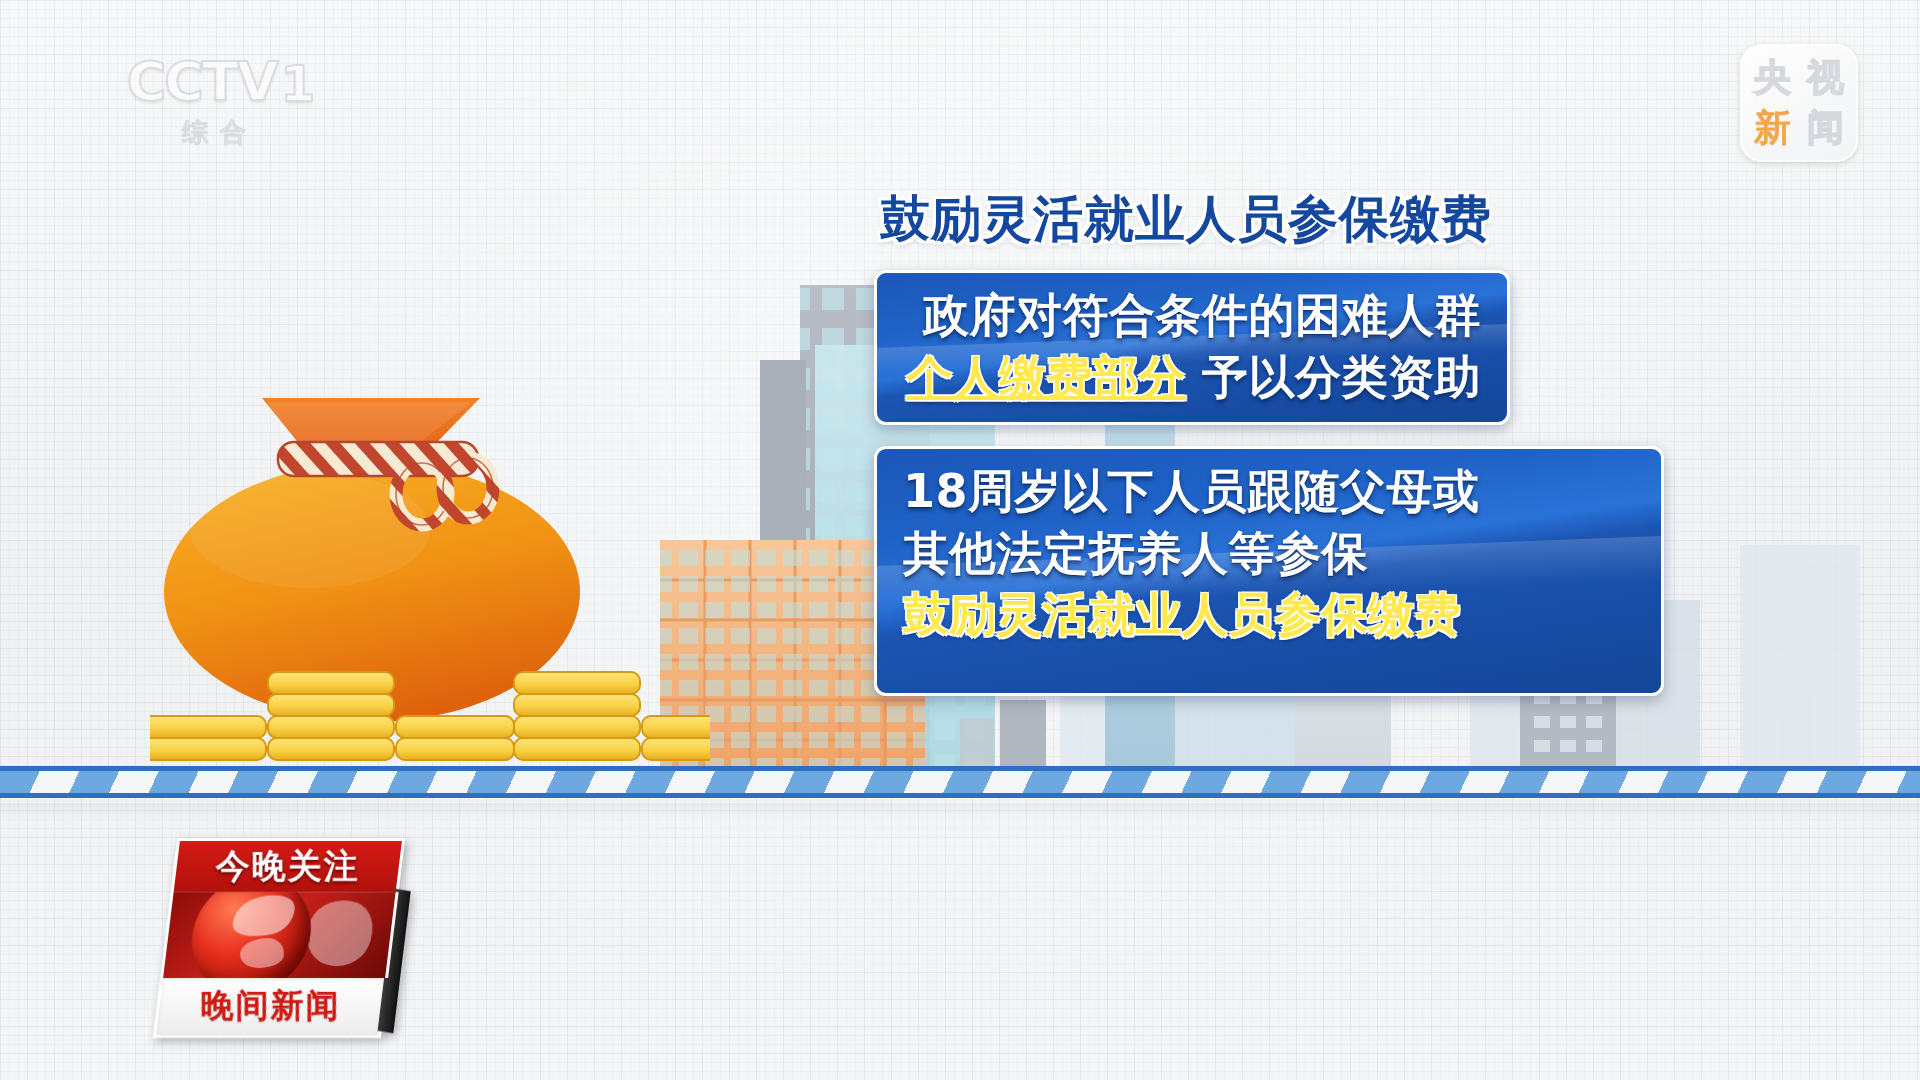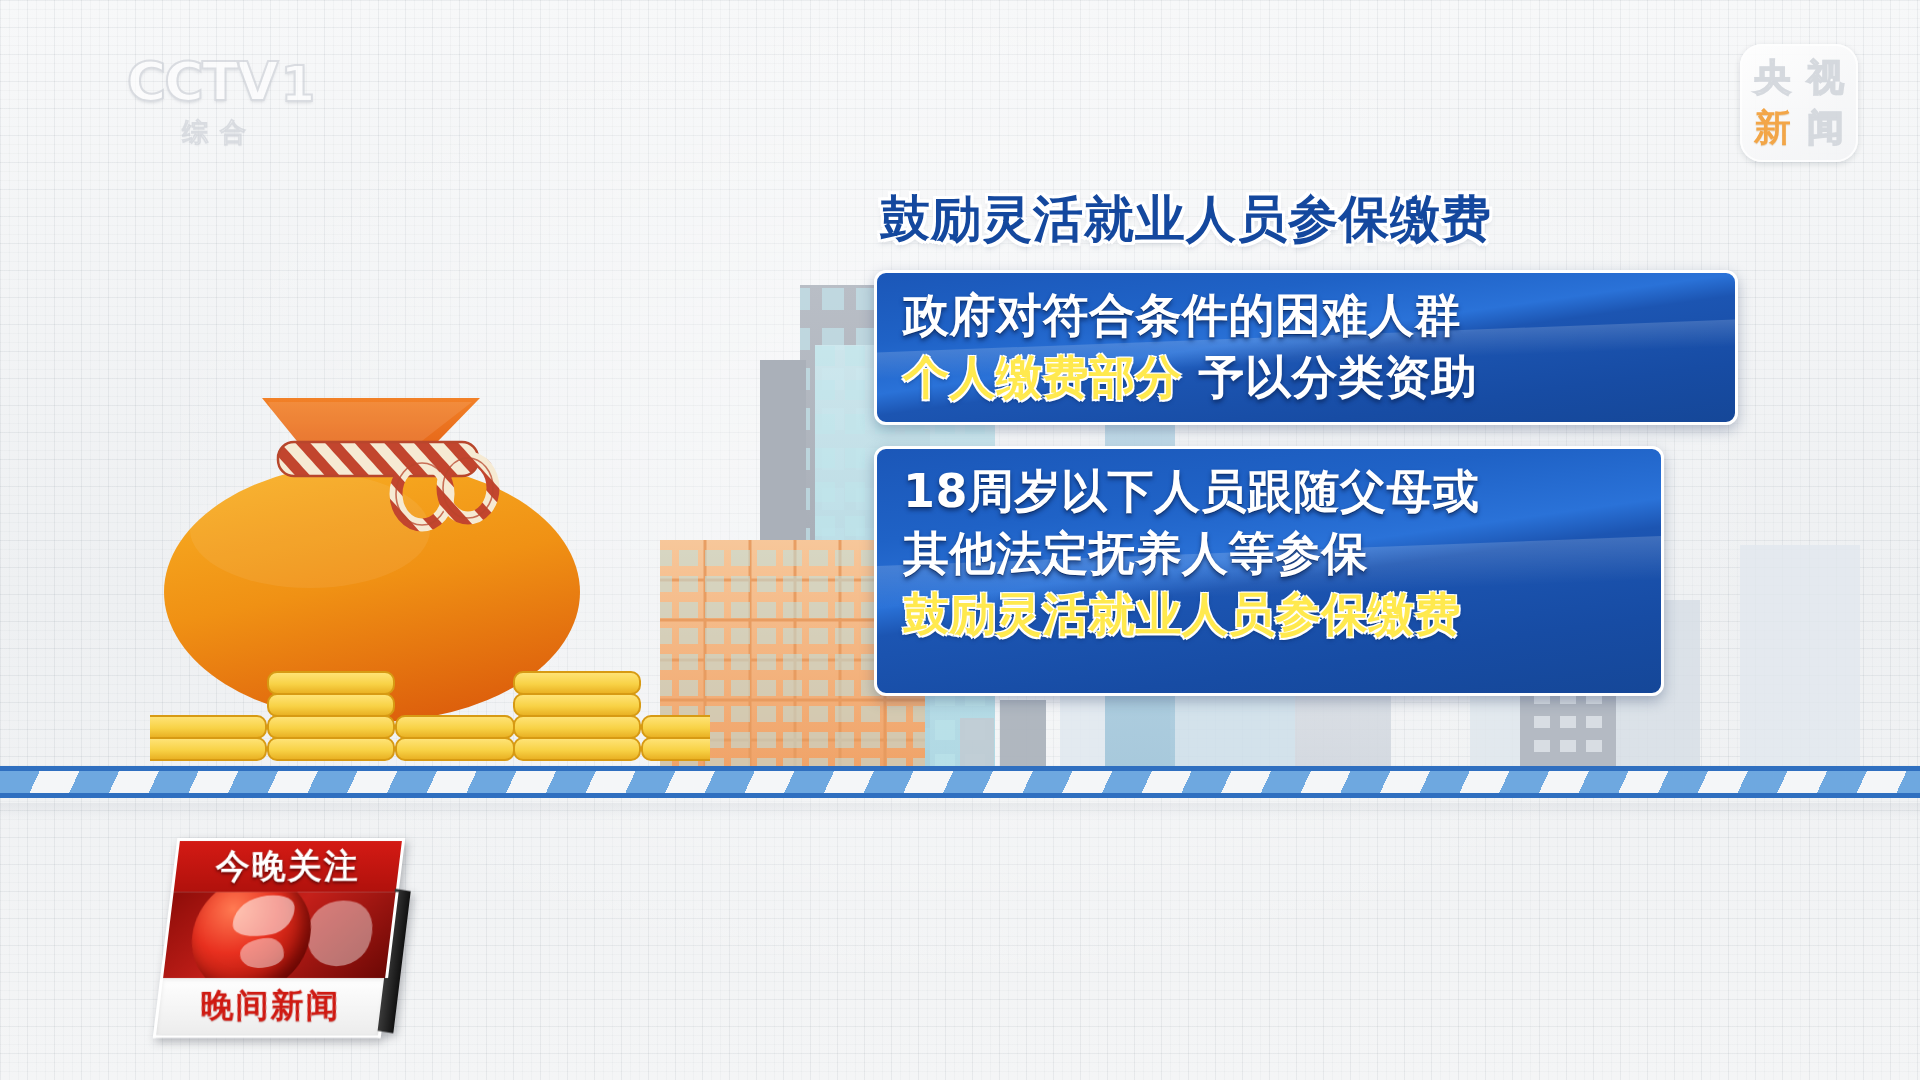"政府对符合条件的困难人群" #panel1 { text-align: none -> right; width: 864px -> 636px }
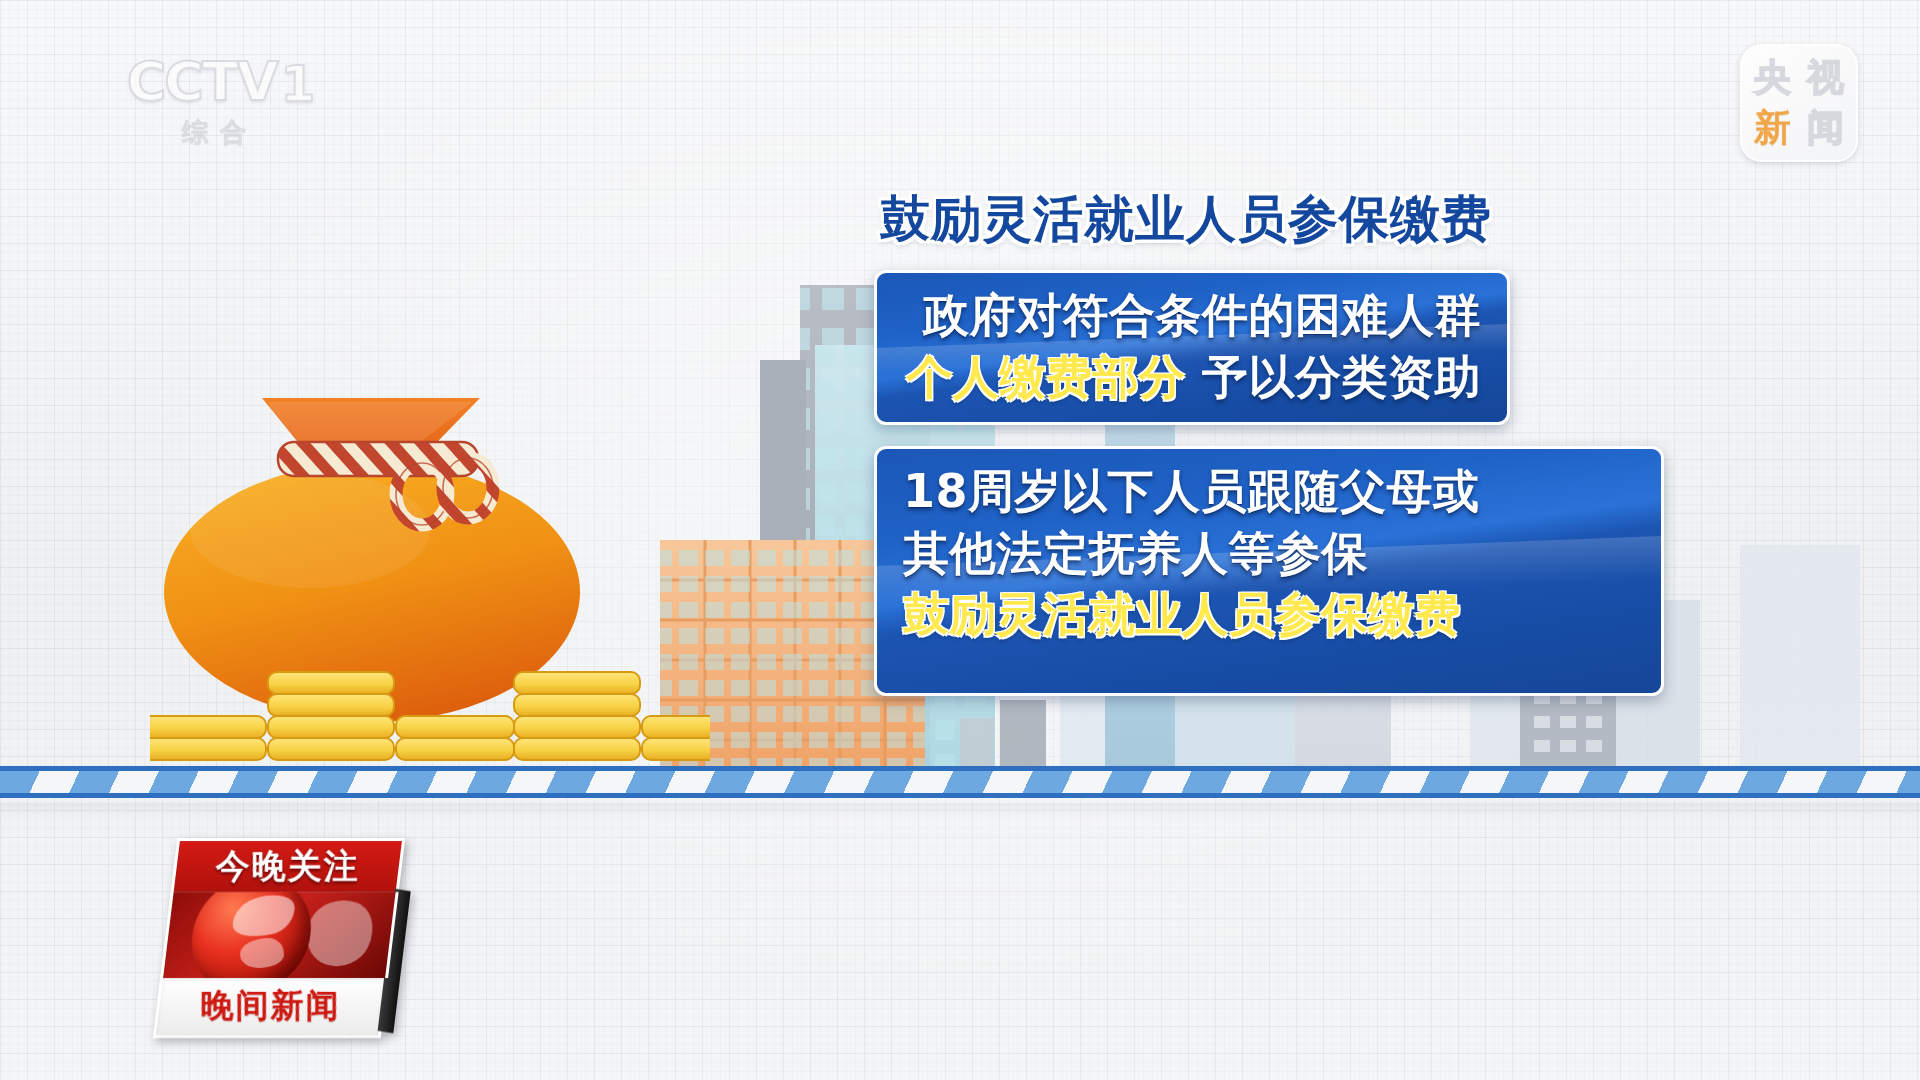"个人缴费部分" .p-mixed .seg-y { text-decoration: none -> underline }
